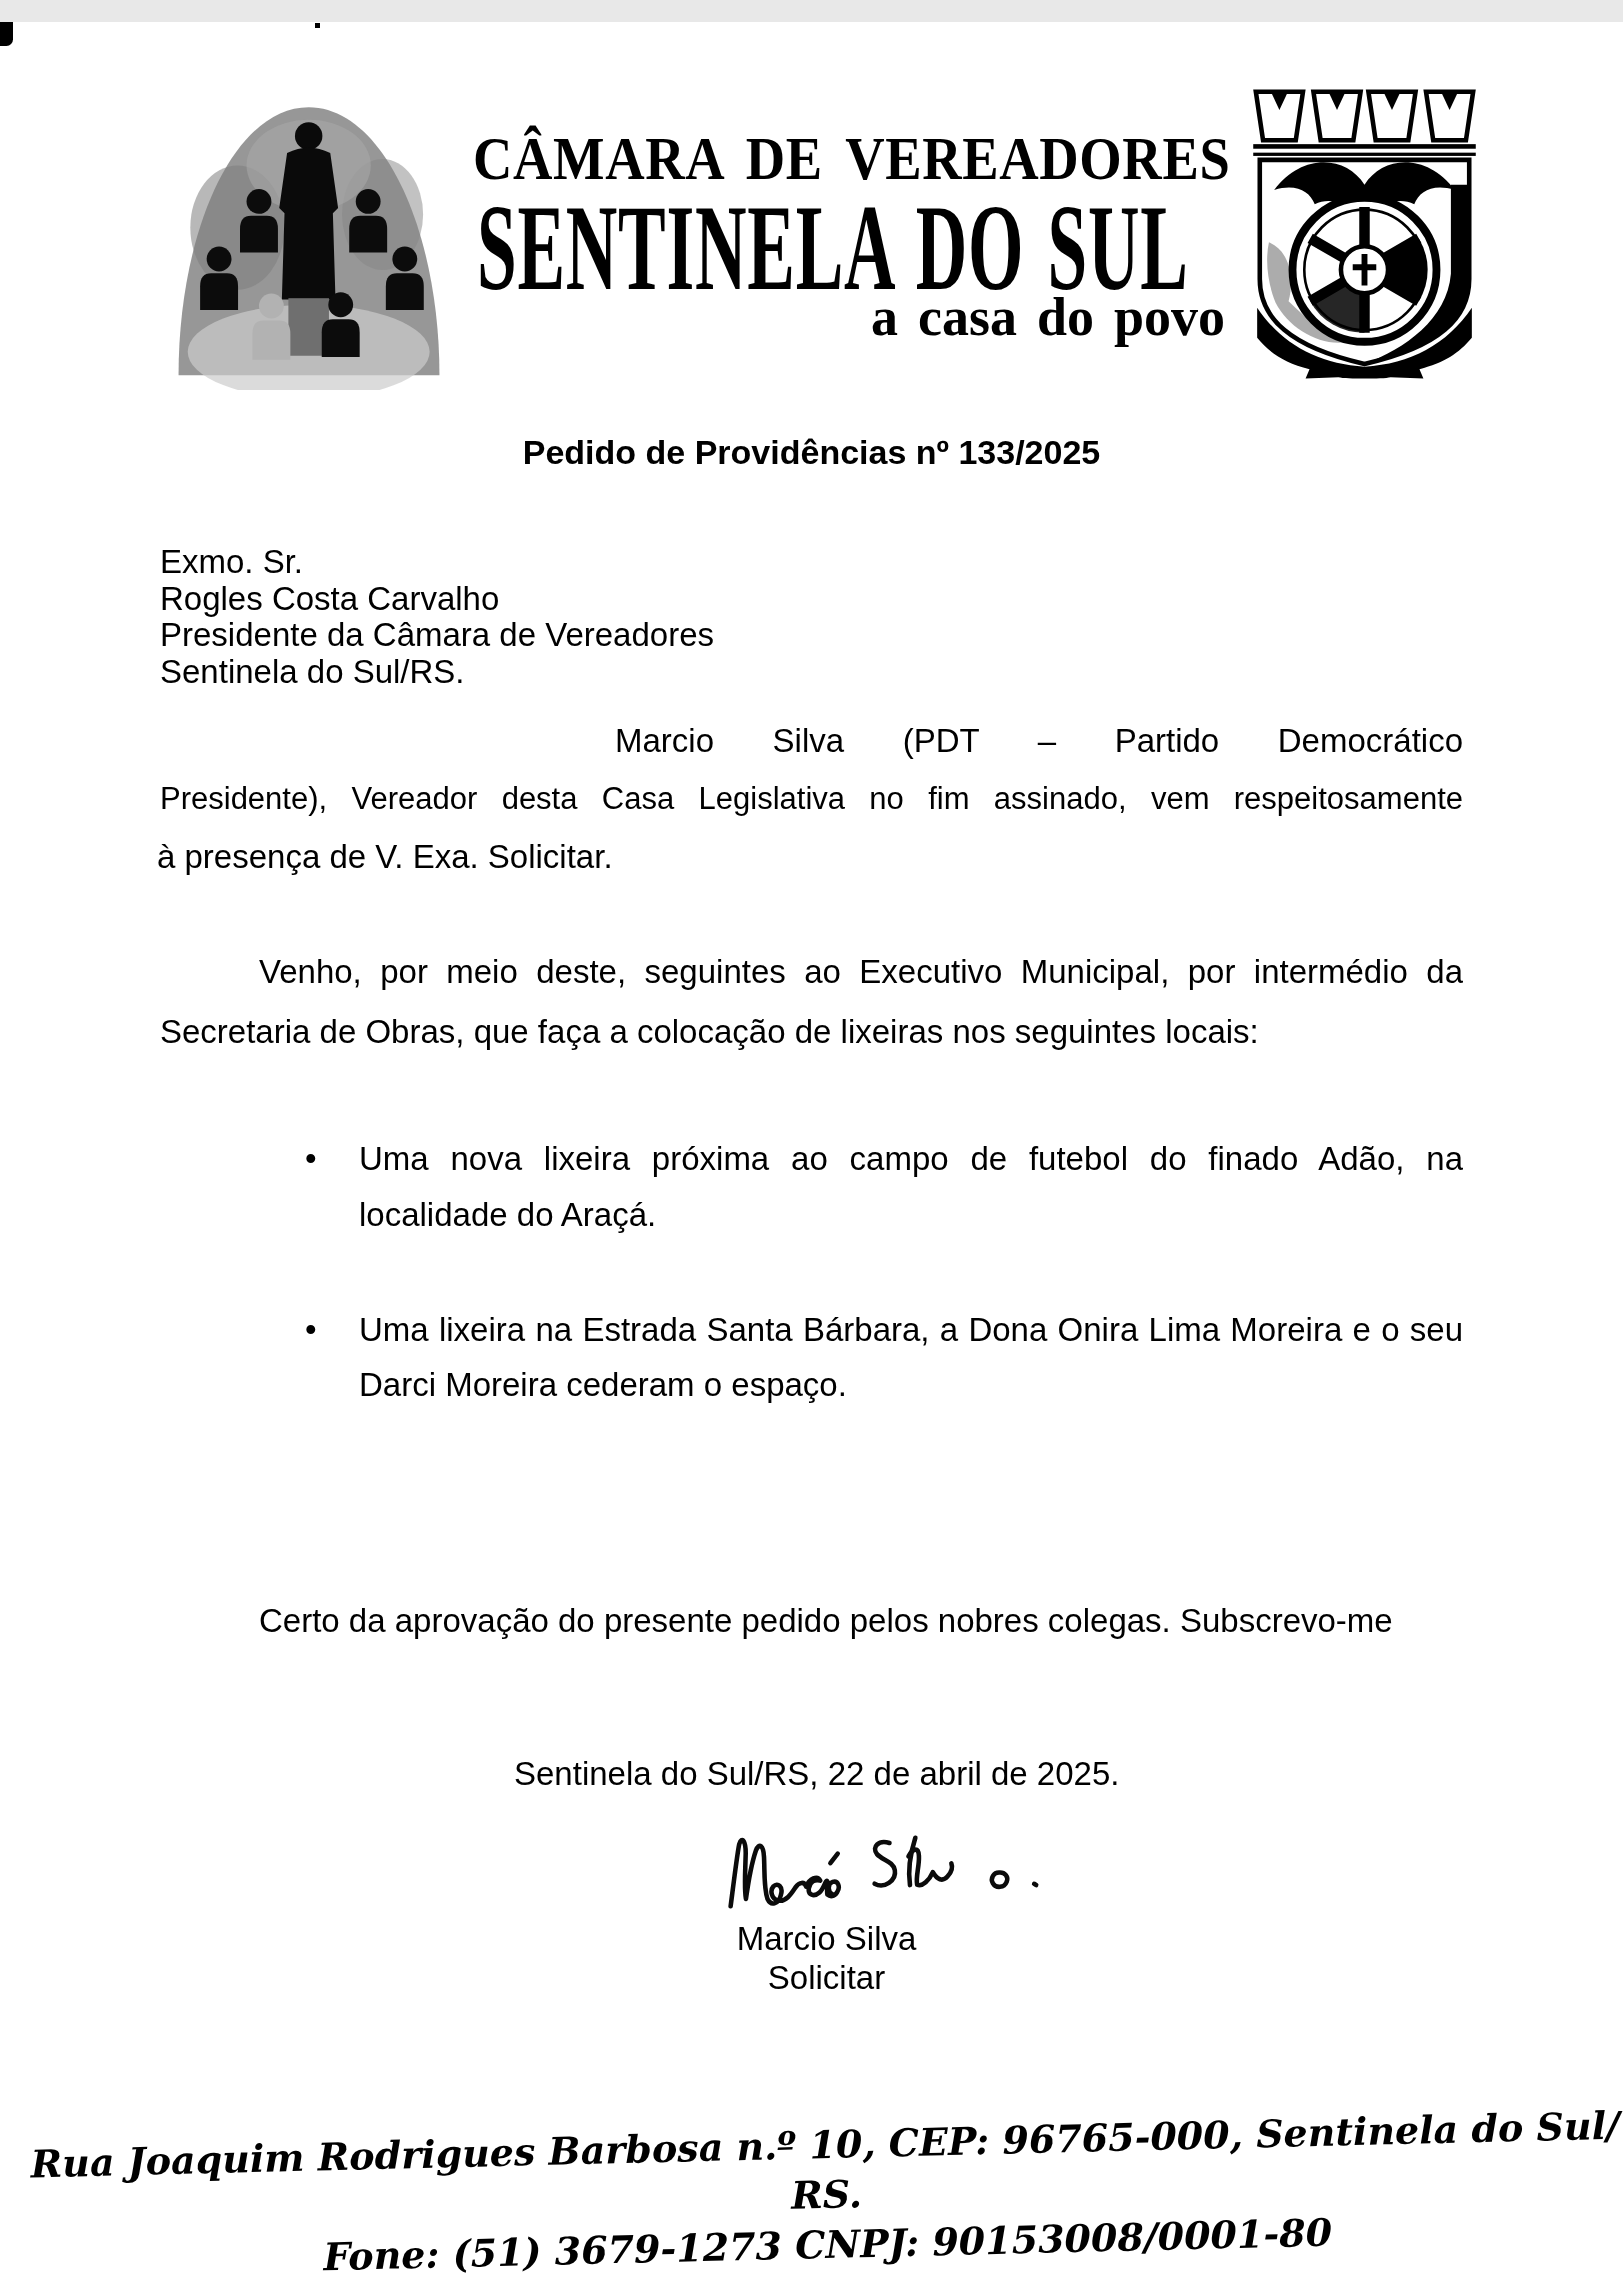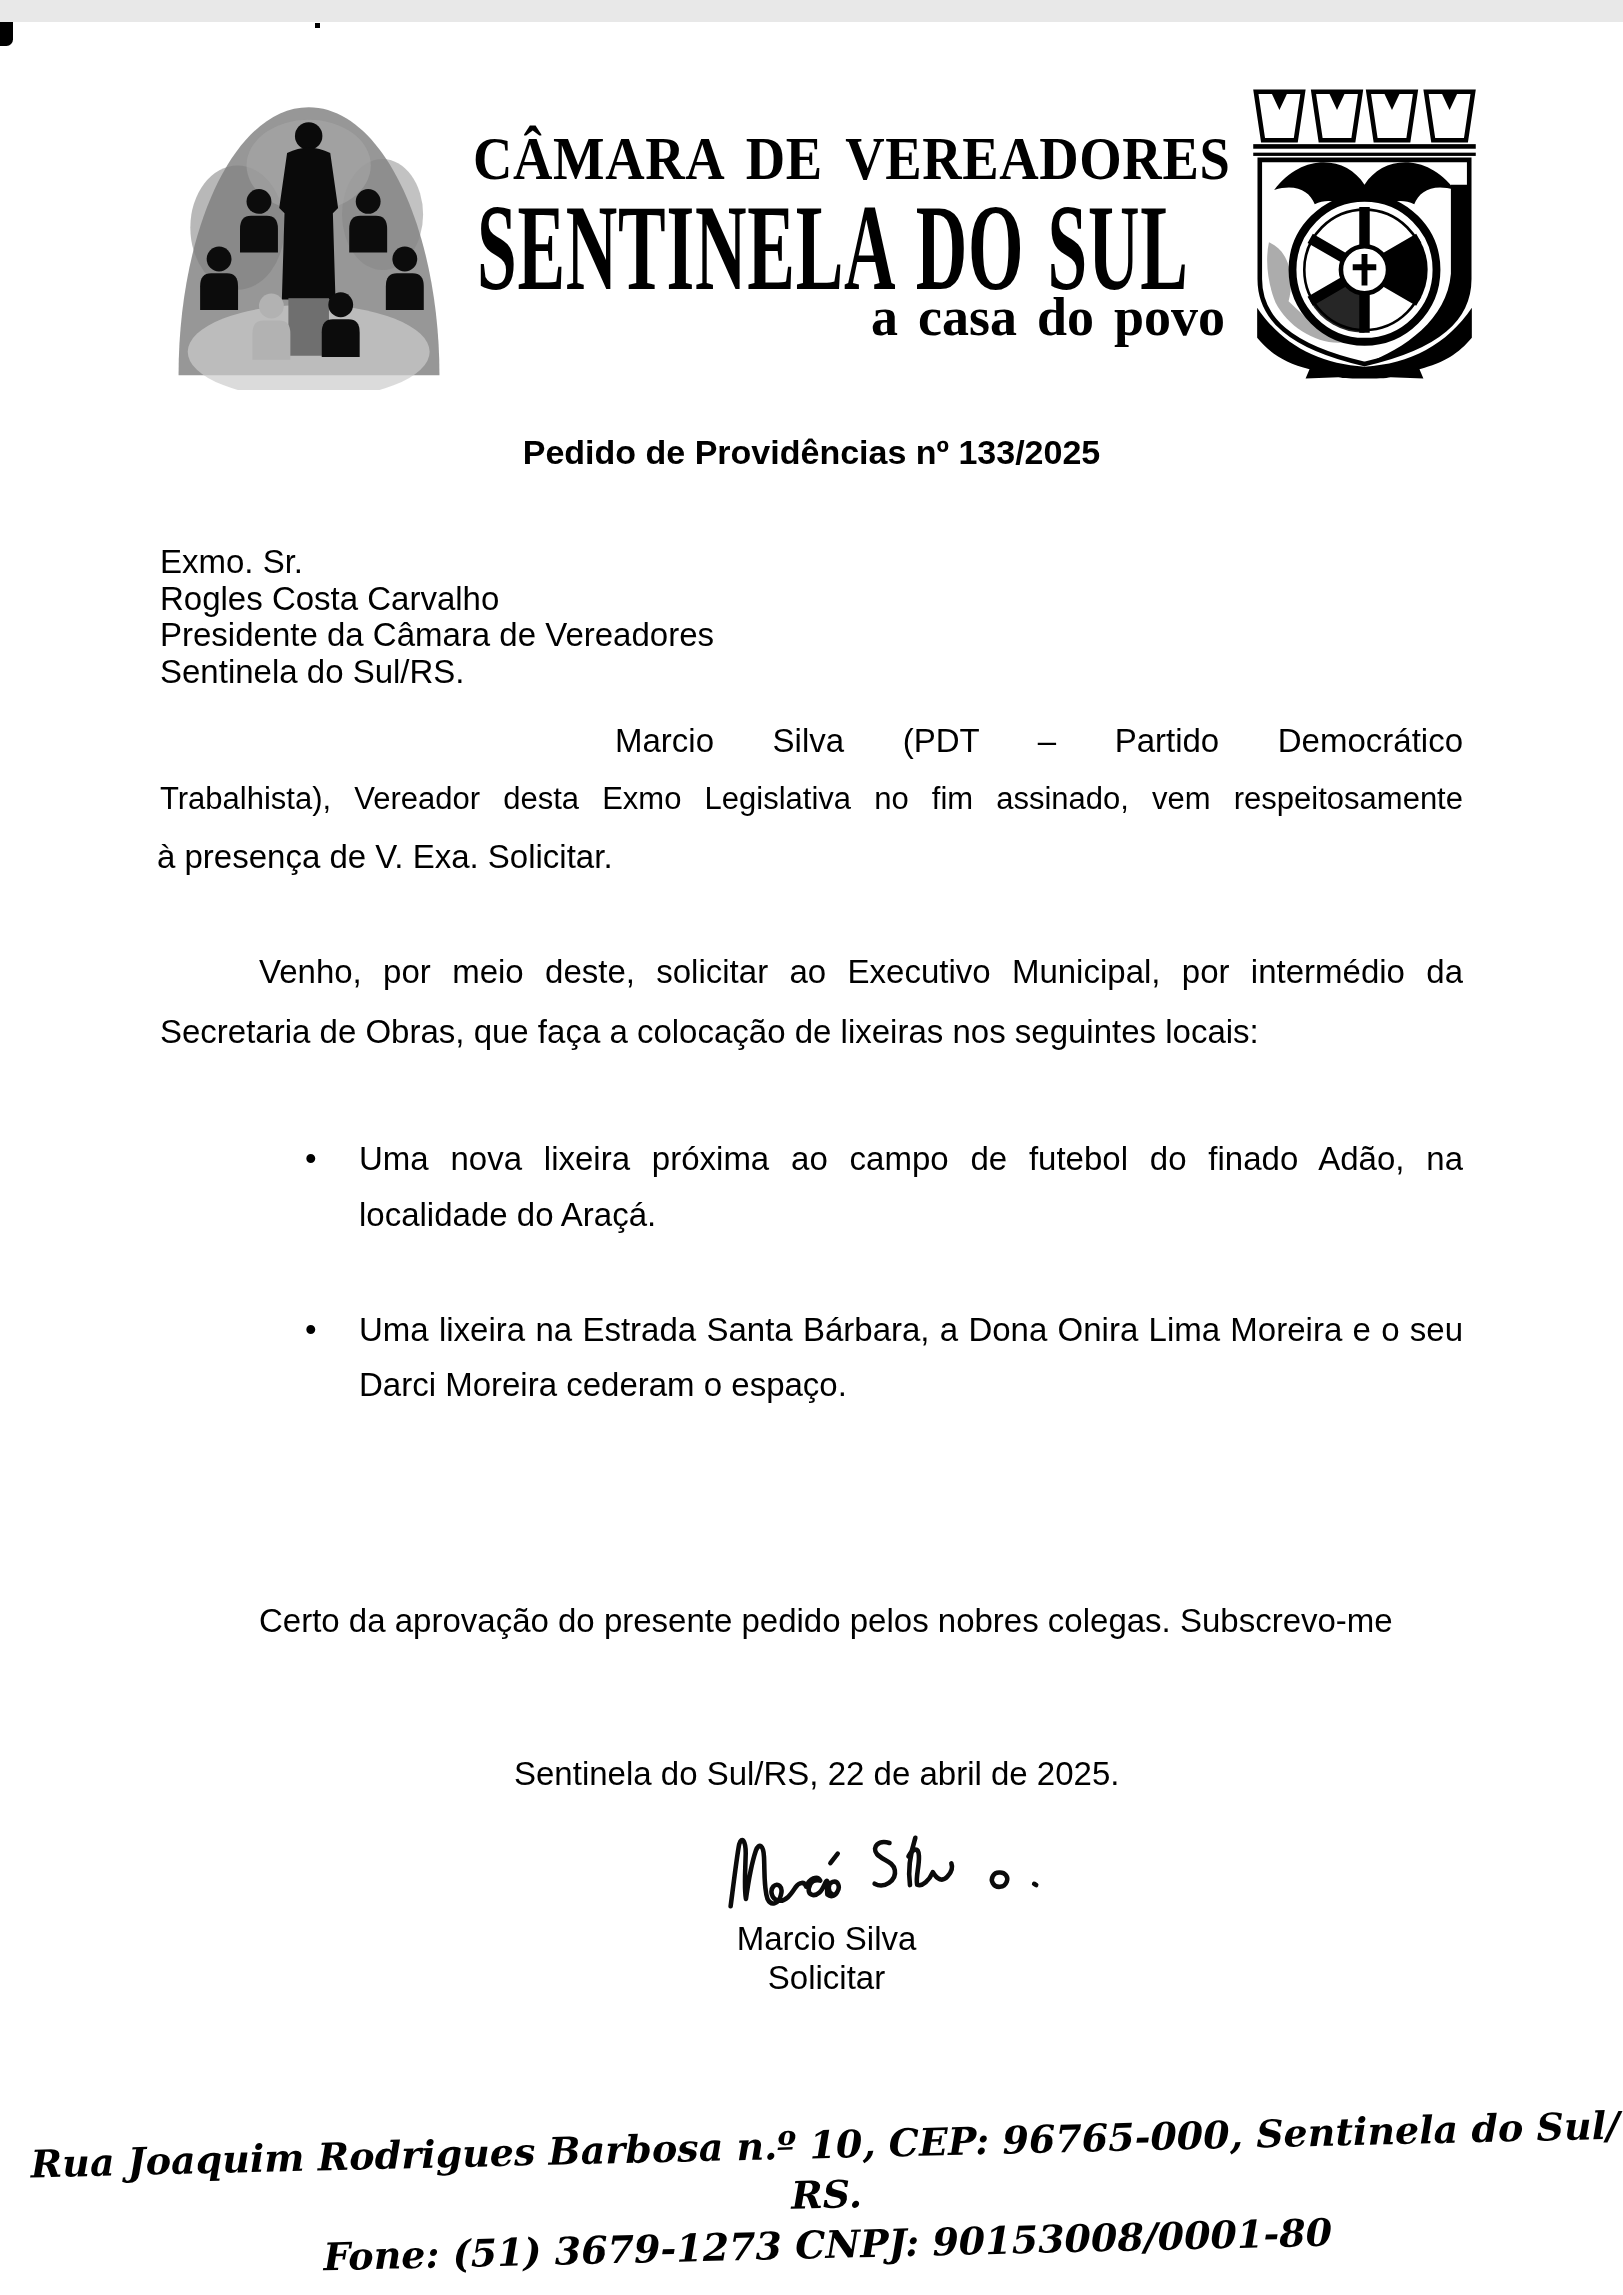"Trabalhista), Vereador desta Exmo" span.b { text: Trabalhista), Vereador desta Exmo -> Presidente), Vereador desta Casa }
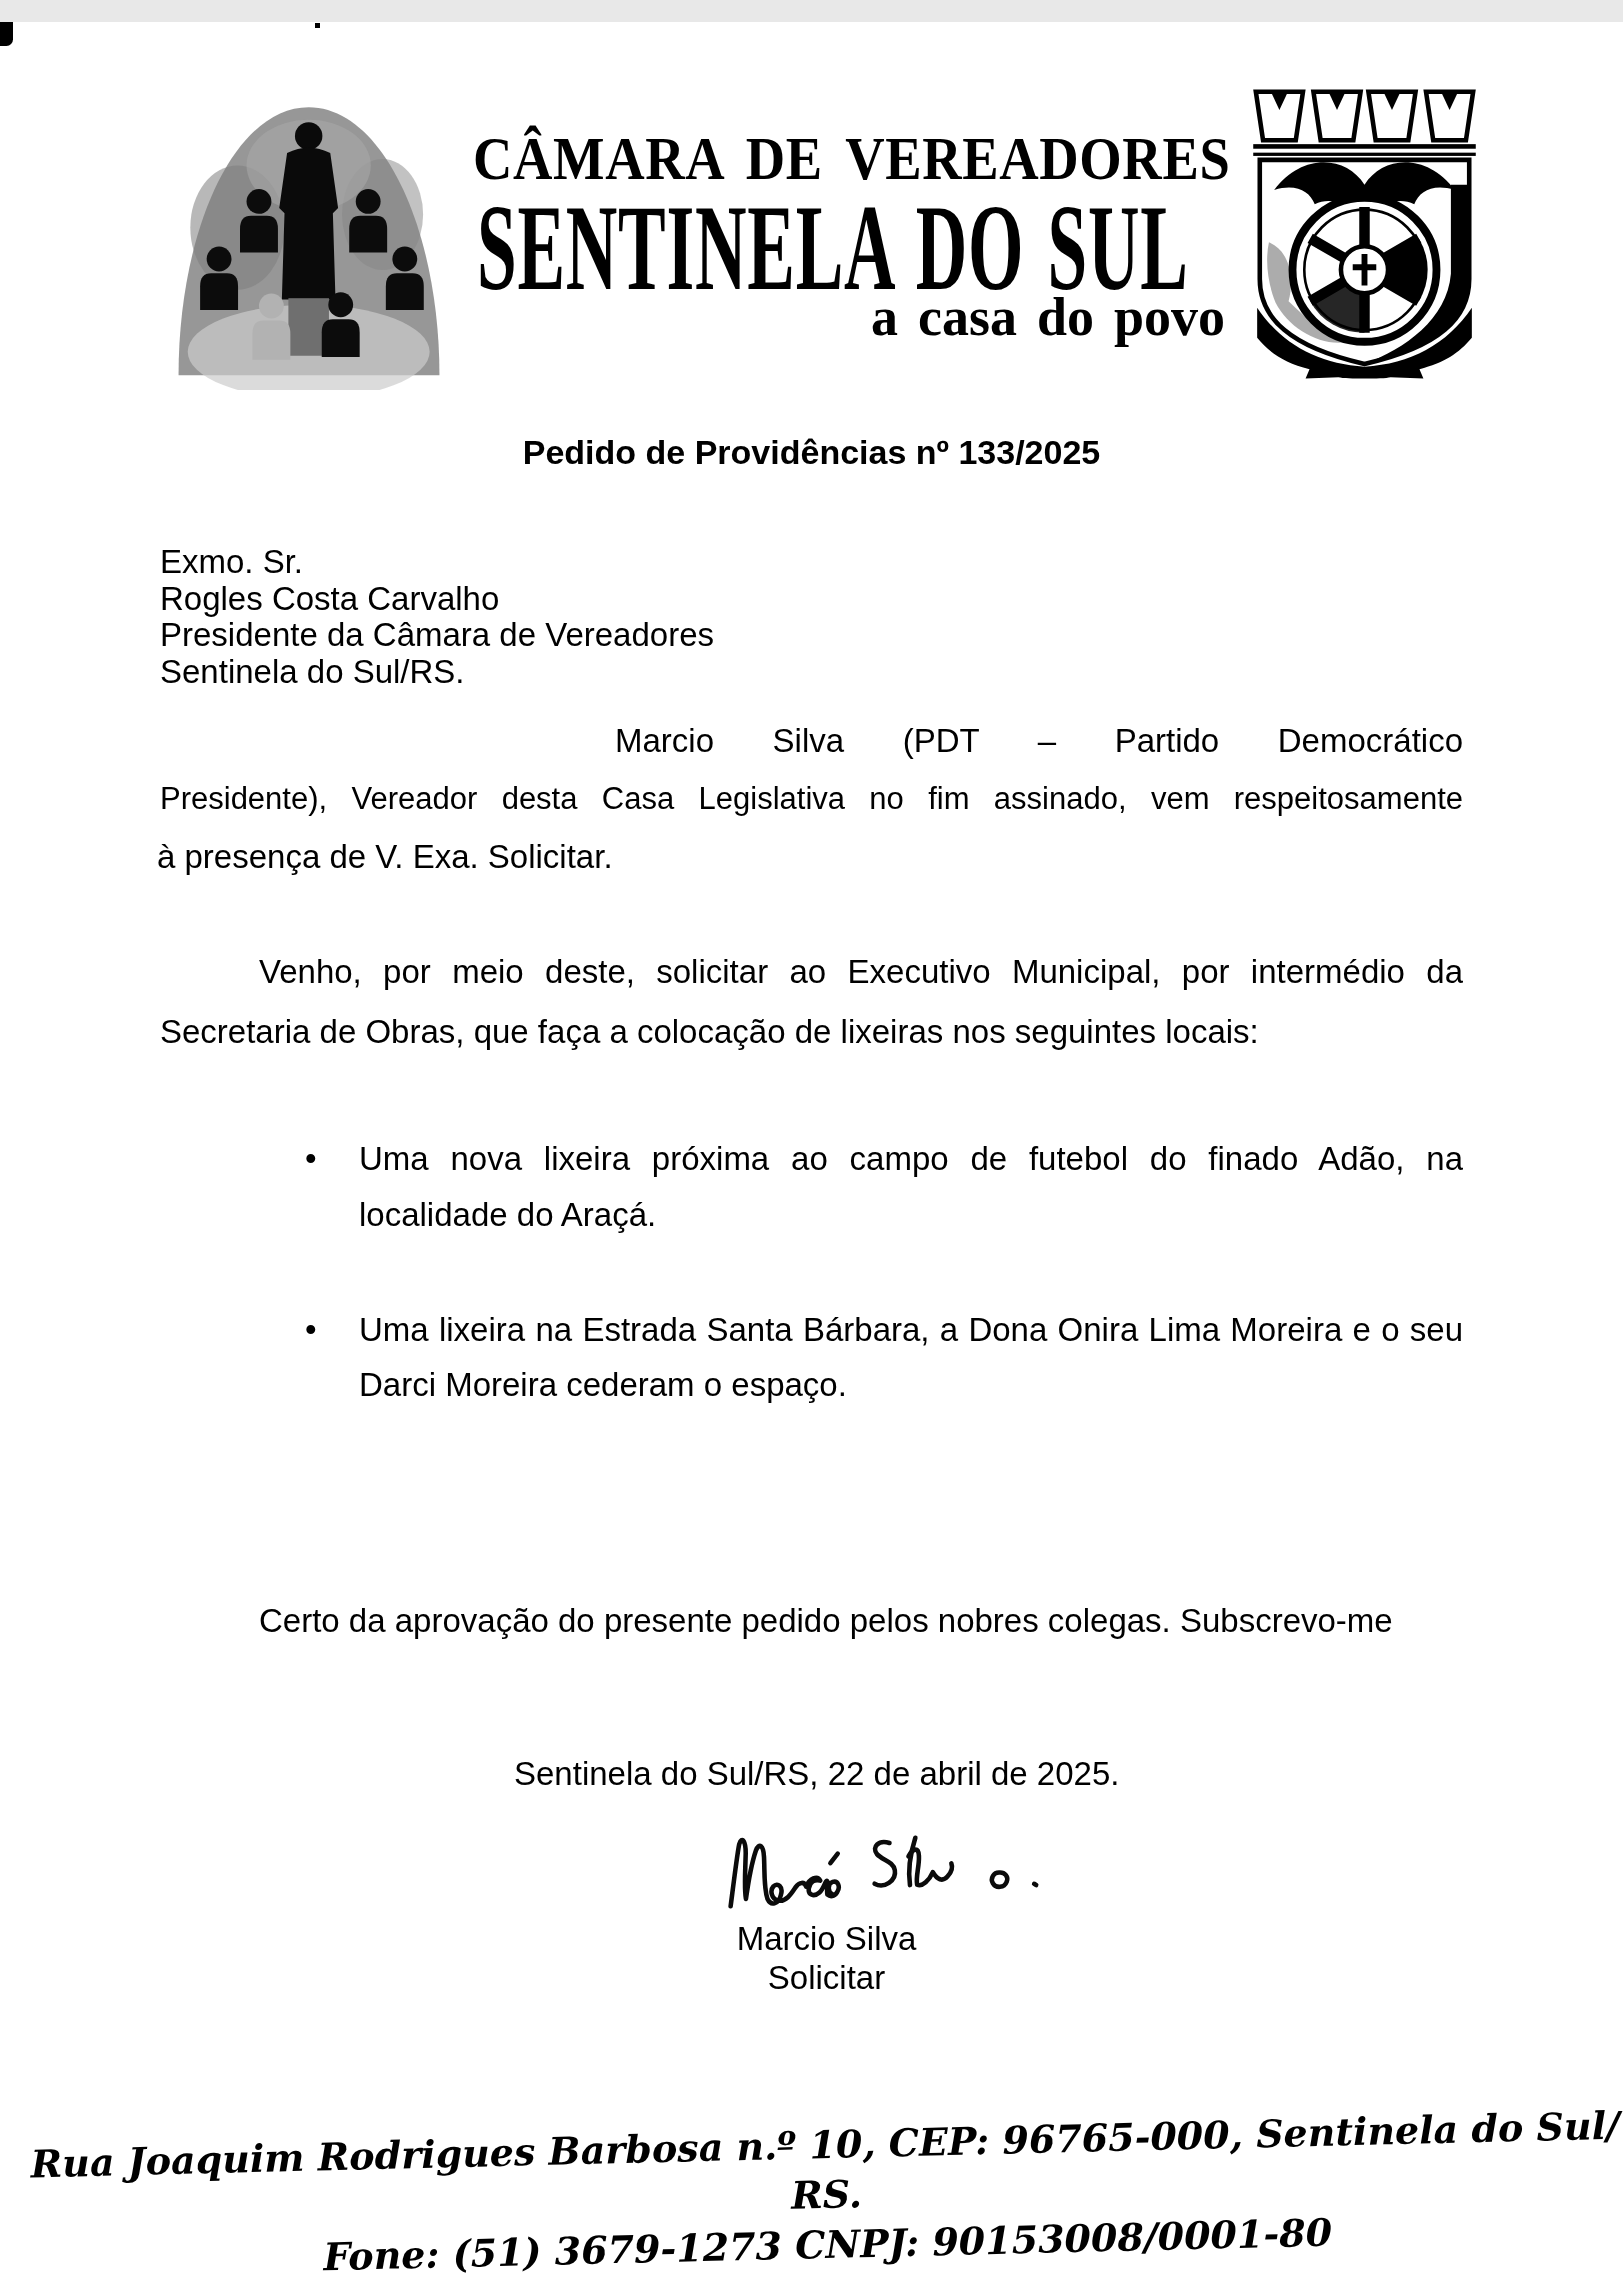"Venho, por meio deste, solicitar" div.line { text: solicitar -> seguintes }
